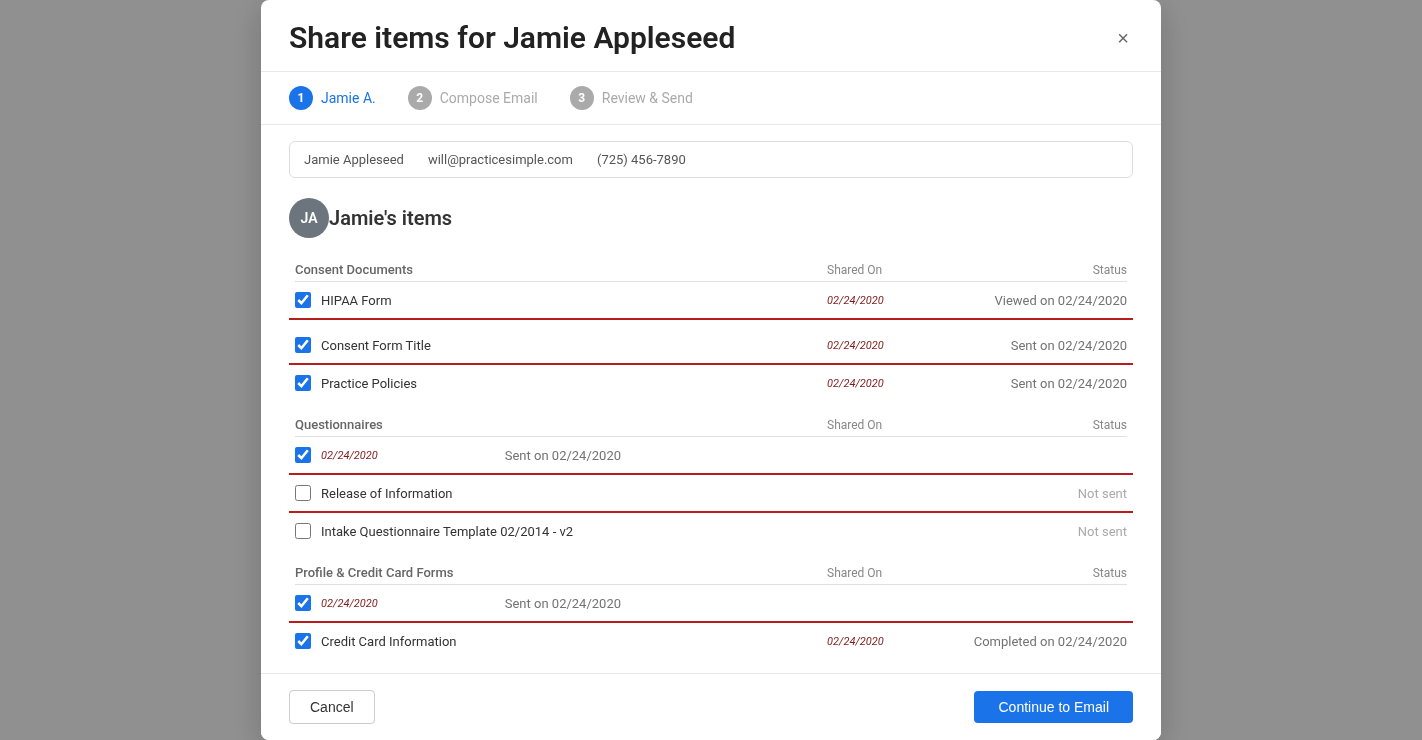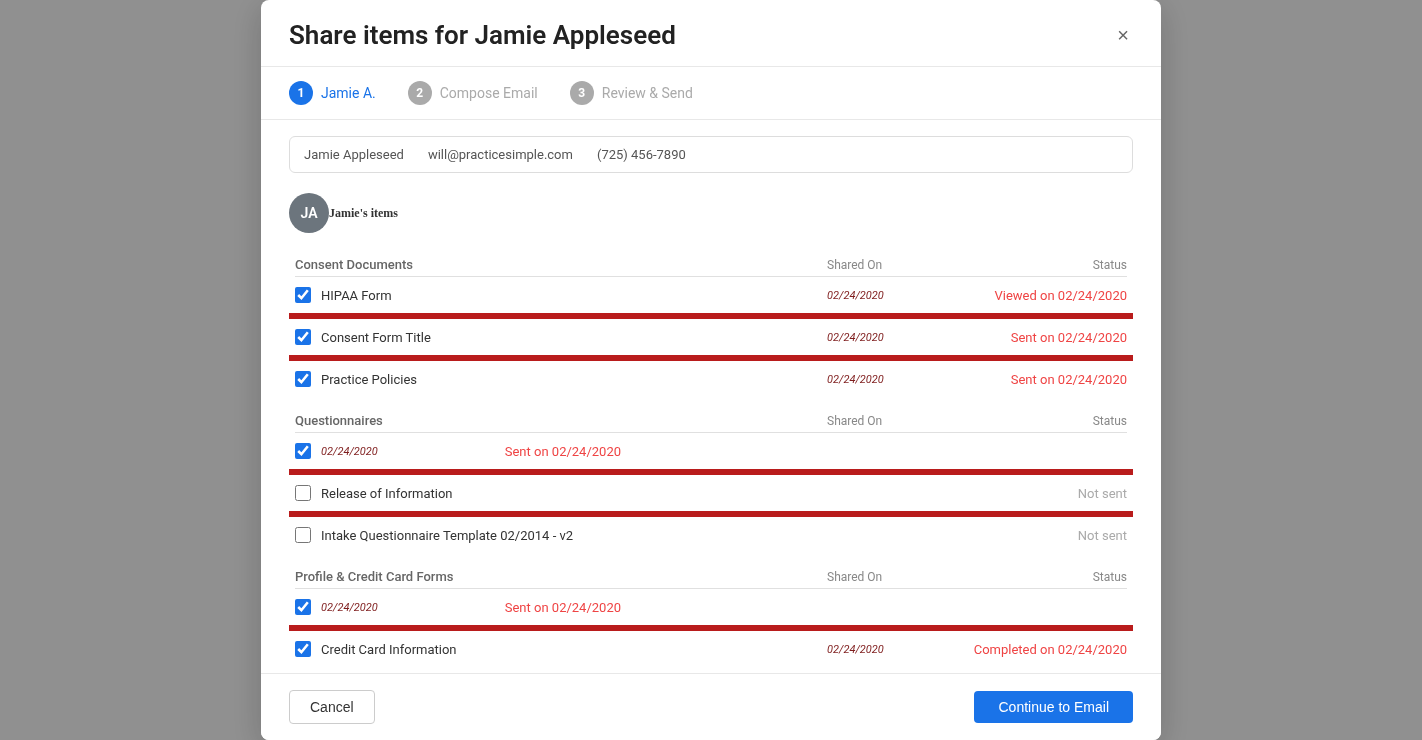"Share items for Jamie Appleseed" .modal-title { font-size: 26px -> 30px }
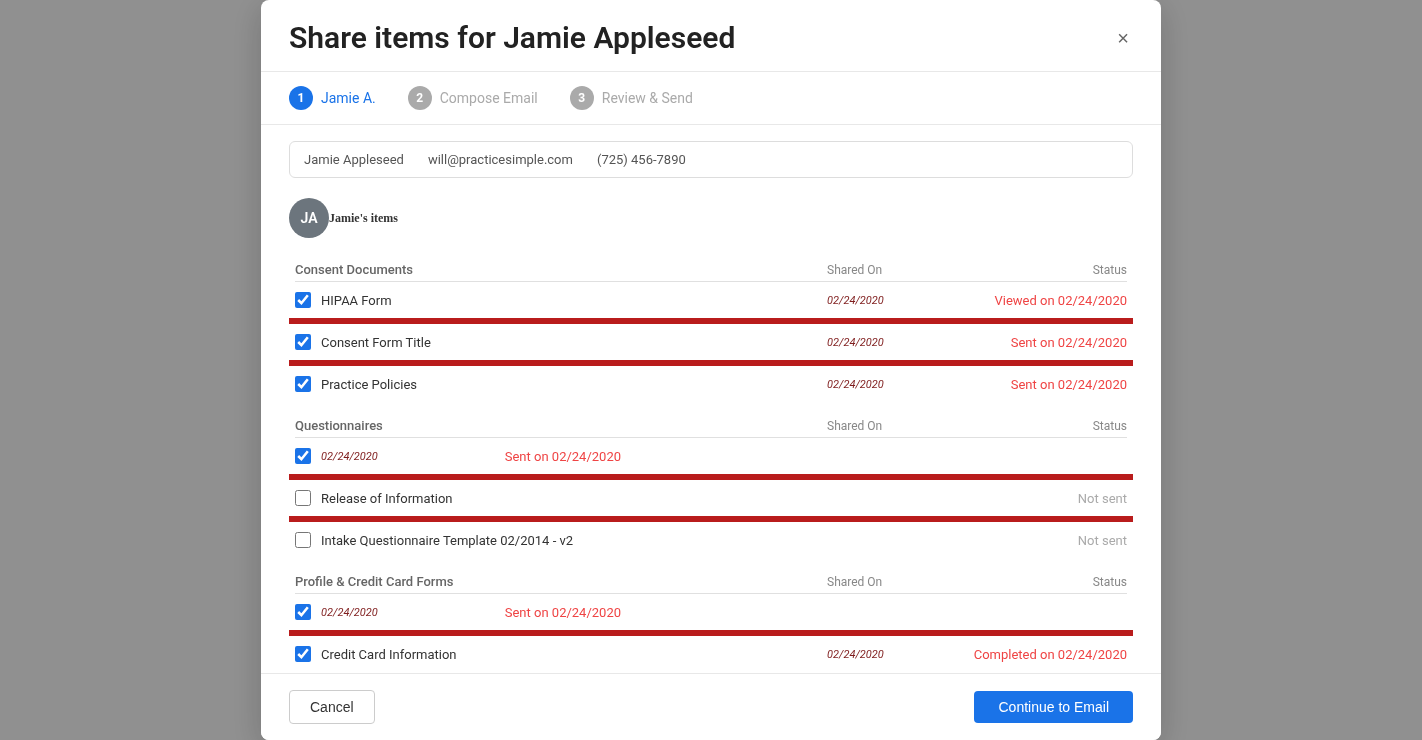"Jamie's items" .section-title { font-family: Liberation Serif, serif -> none; font-size: 12px -> 20px }
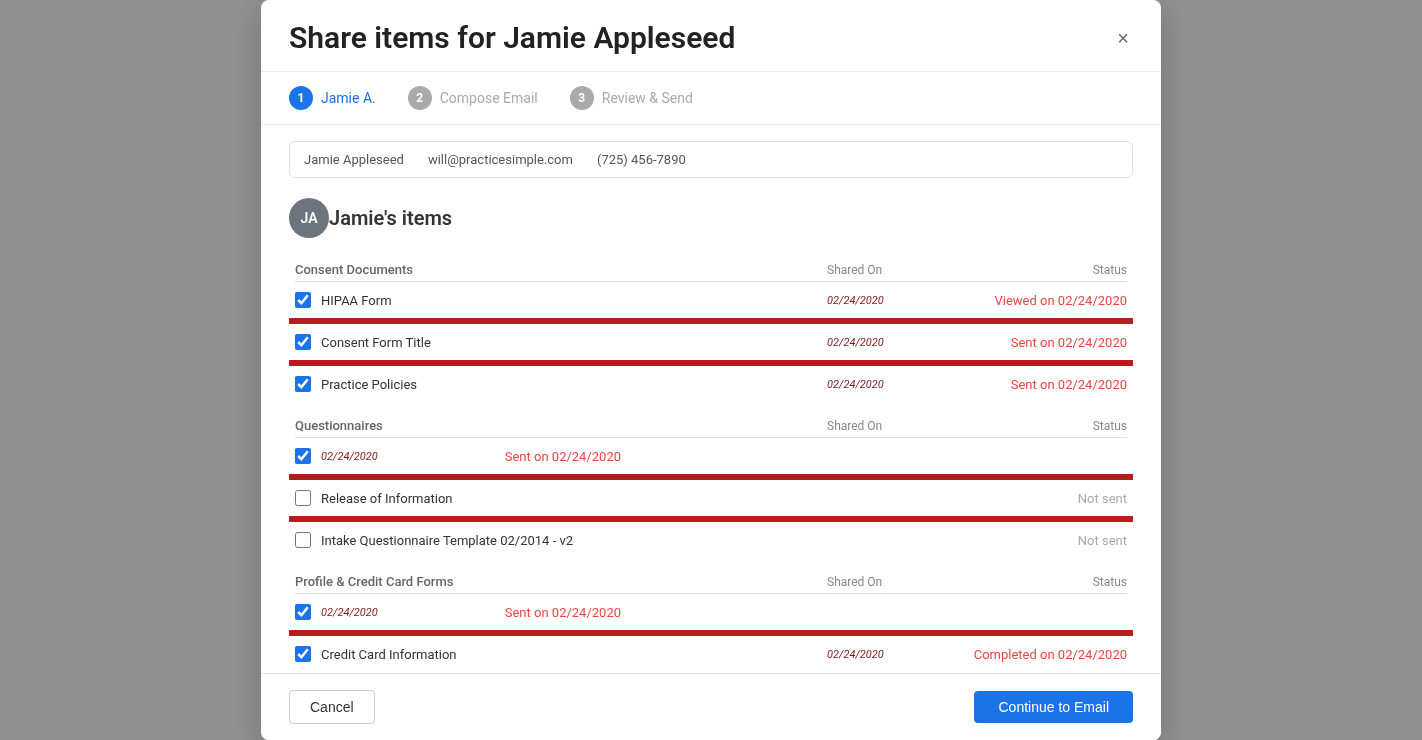"HIPAA Form" .item-row { border-bottom: 6px solid #b91c1c -> 2px solid #b91c1c }
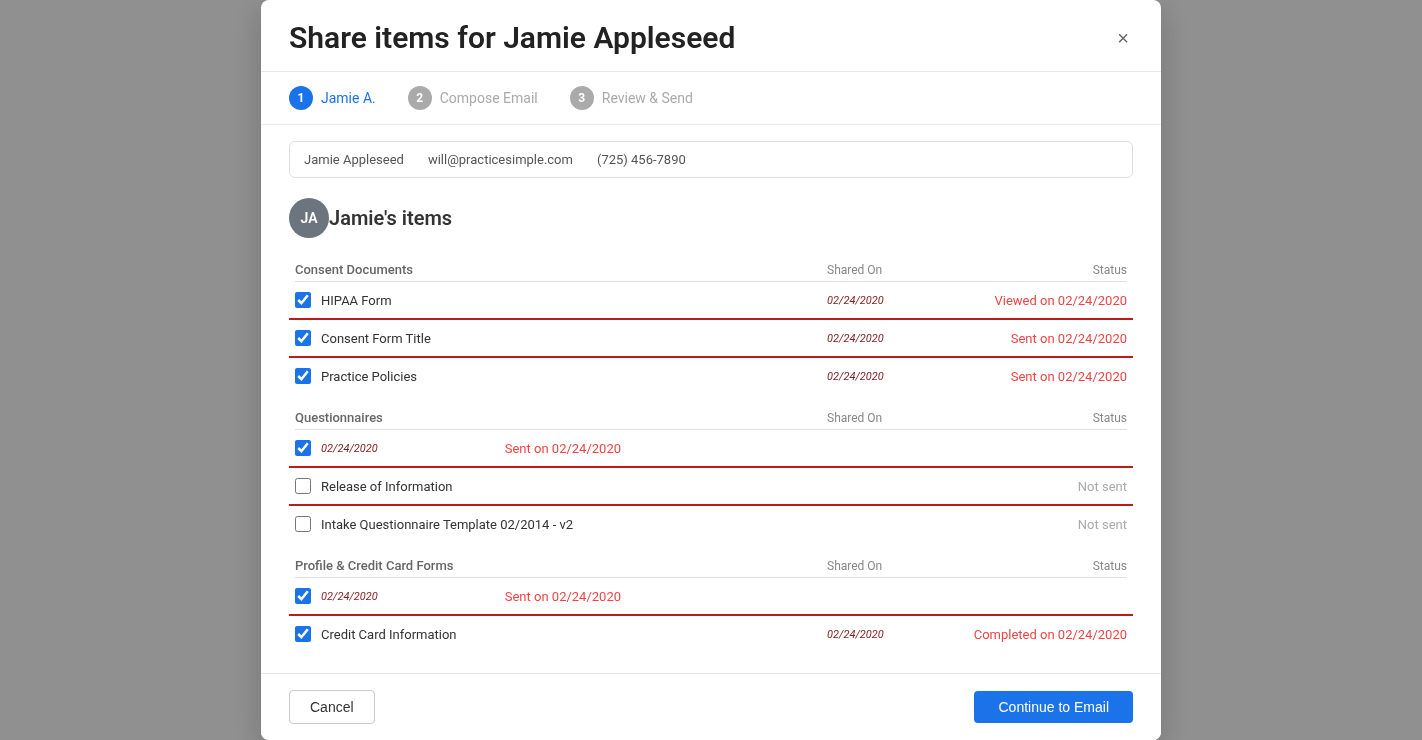"Viewed on 02/24/2020" .item-status { color: #ef4444 -> #737373 }
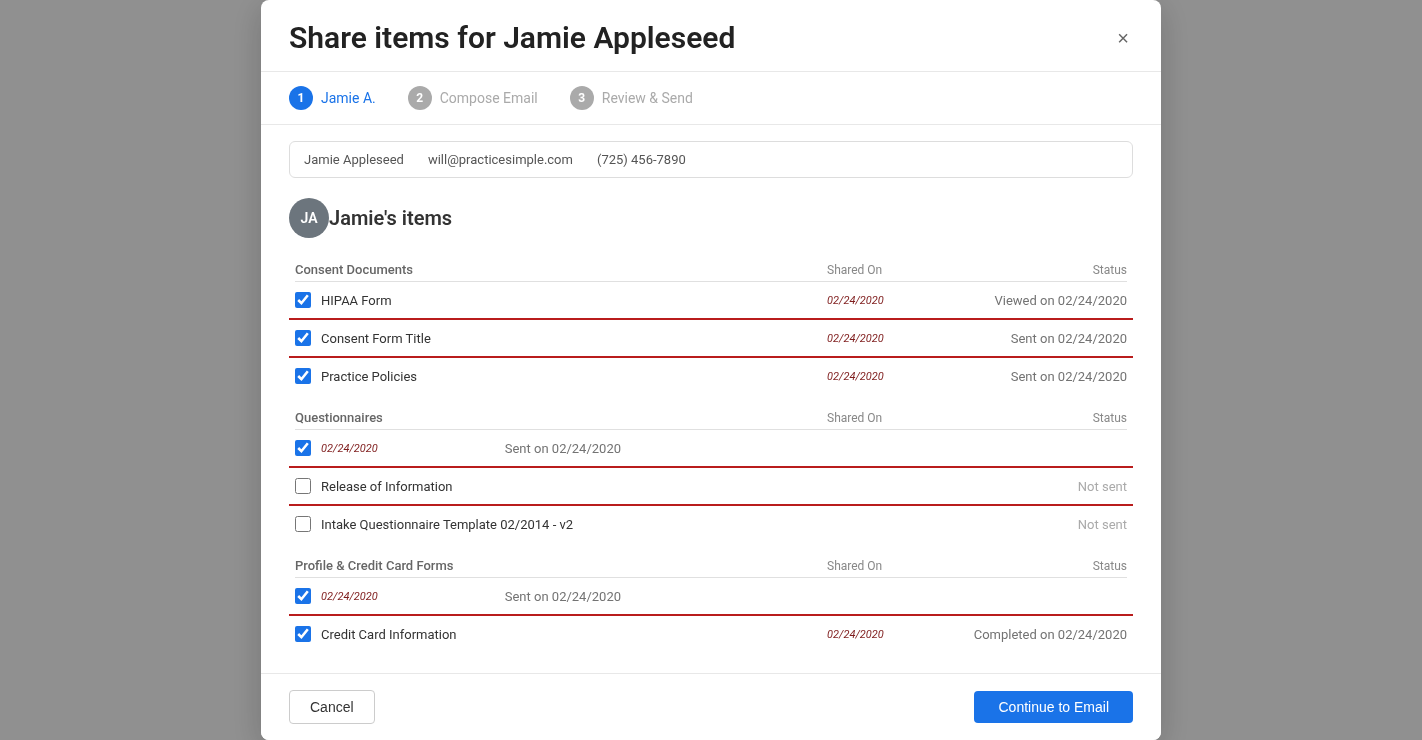"Consent Form Title" div.item-row { margin-top: none -> 7px }
